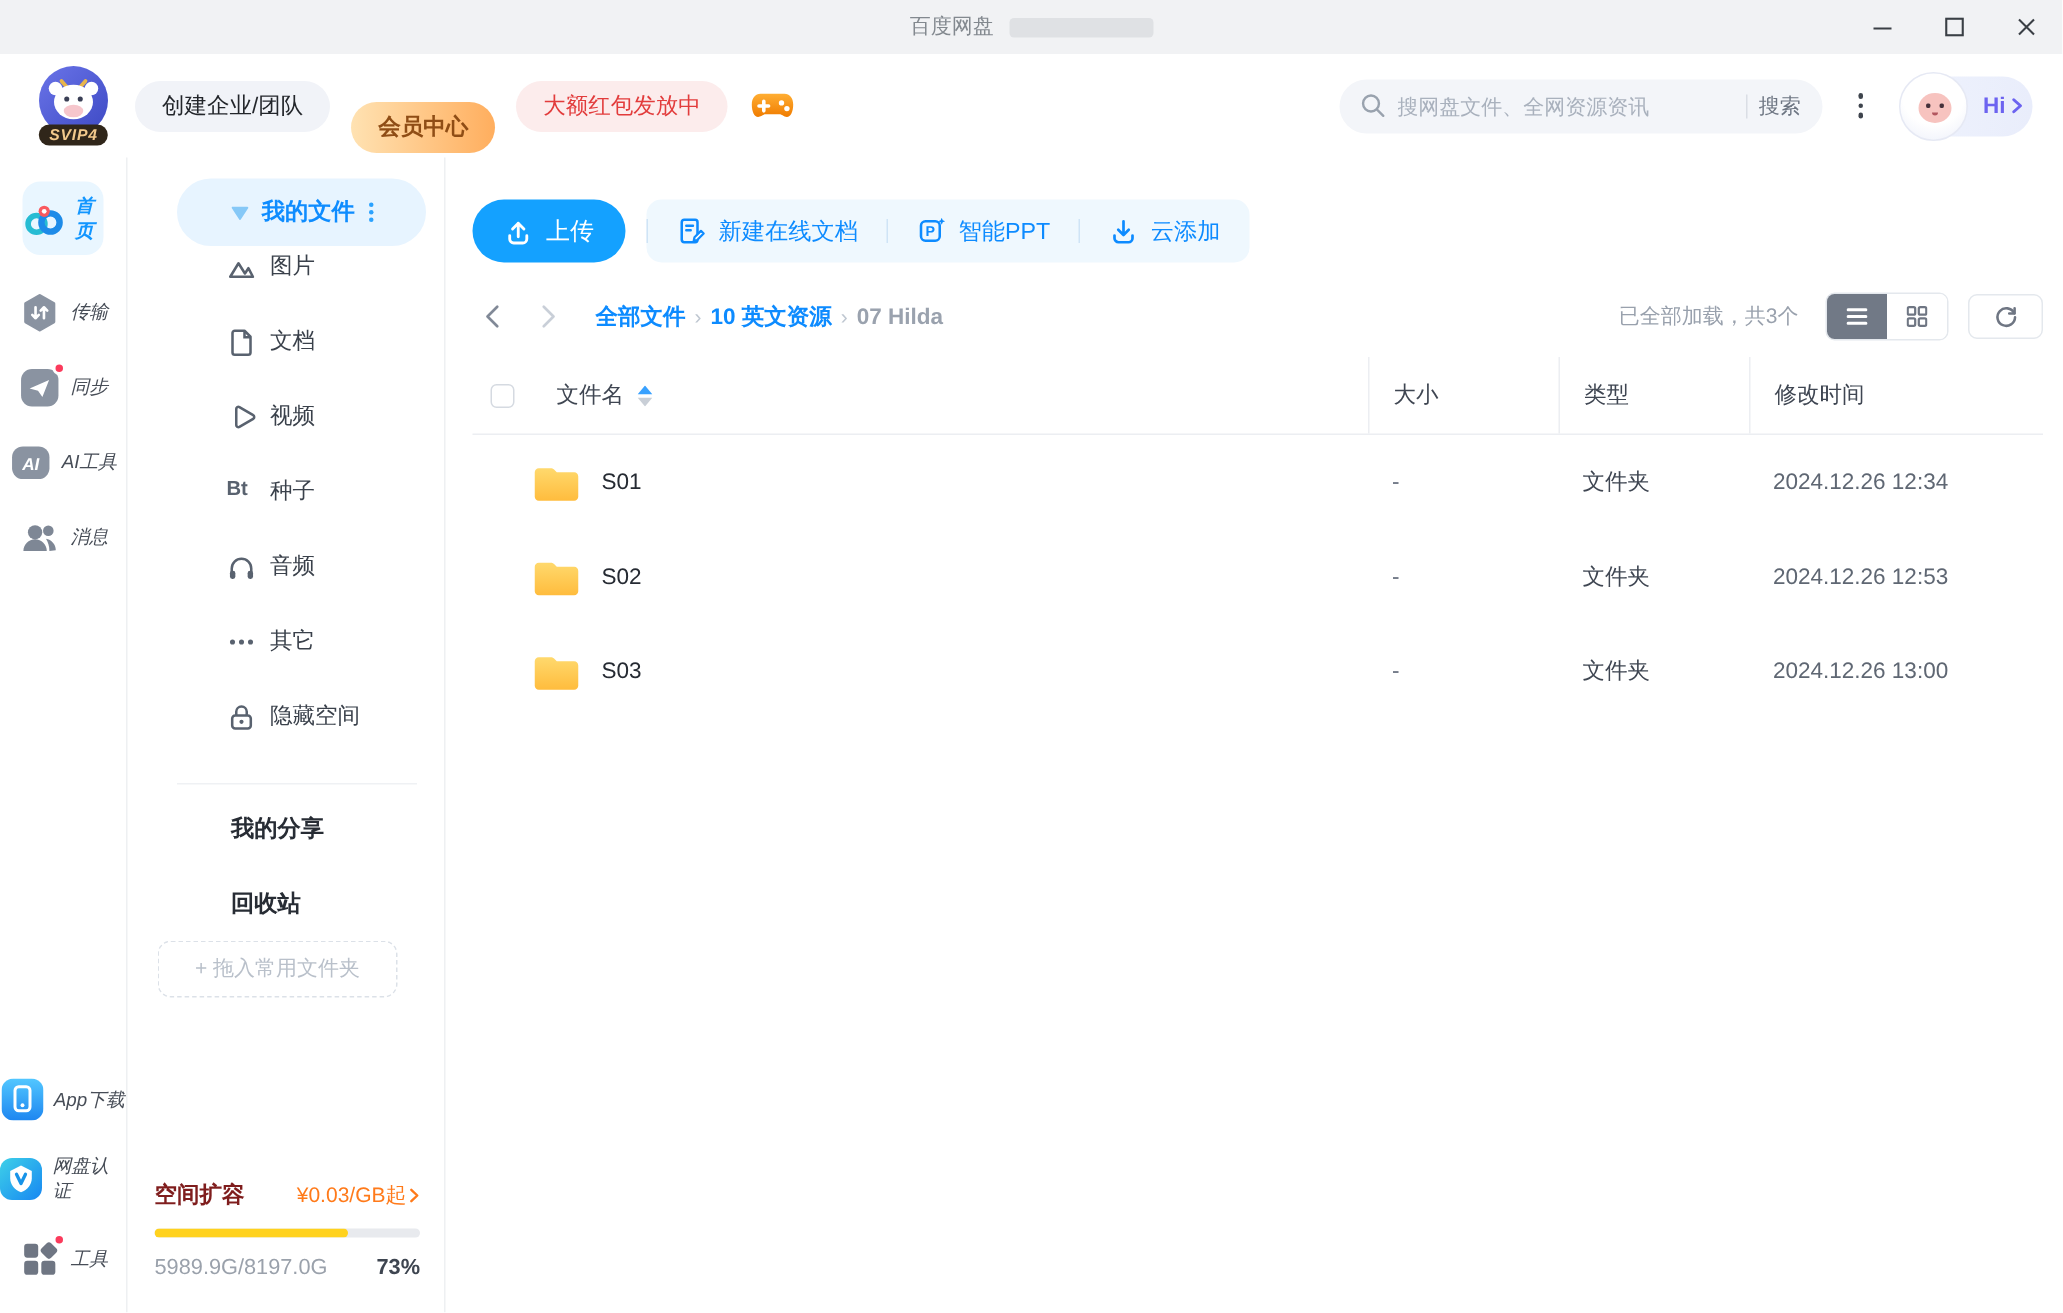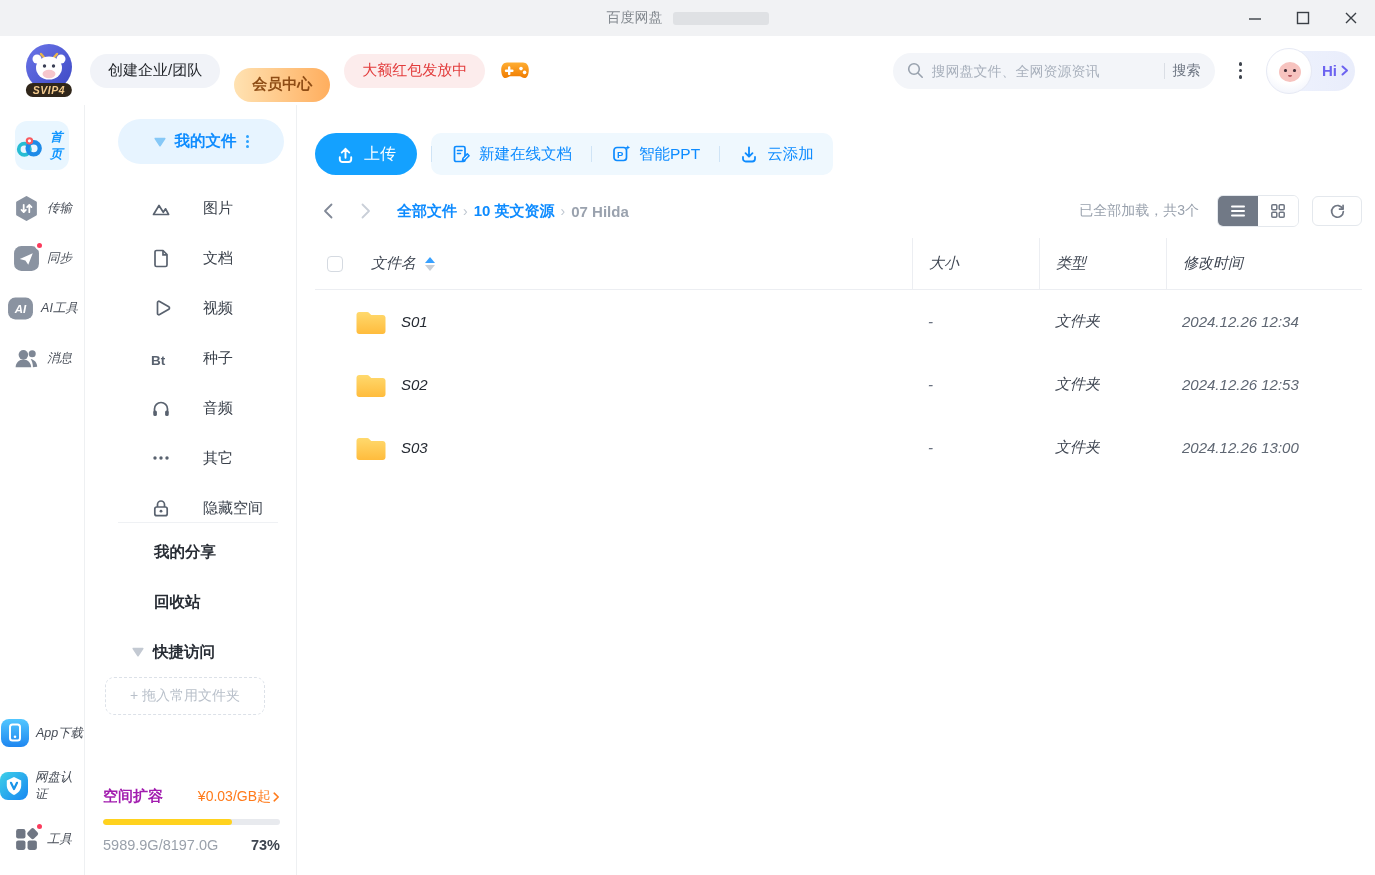"图片" .cat-item { align-items: flex-end -> flex-start; gap: 32px -> 9px }
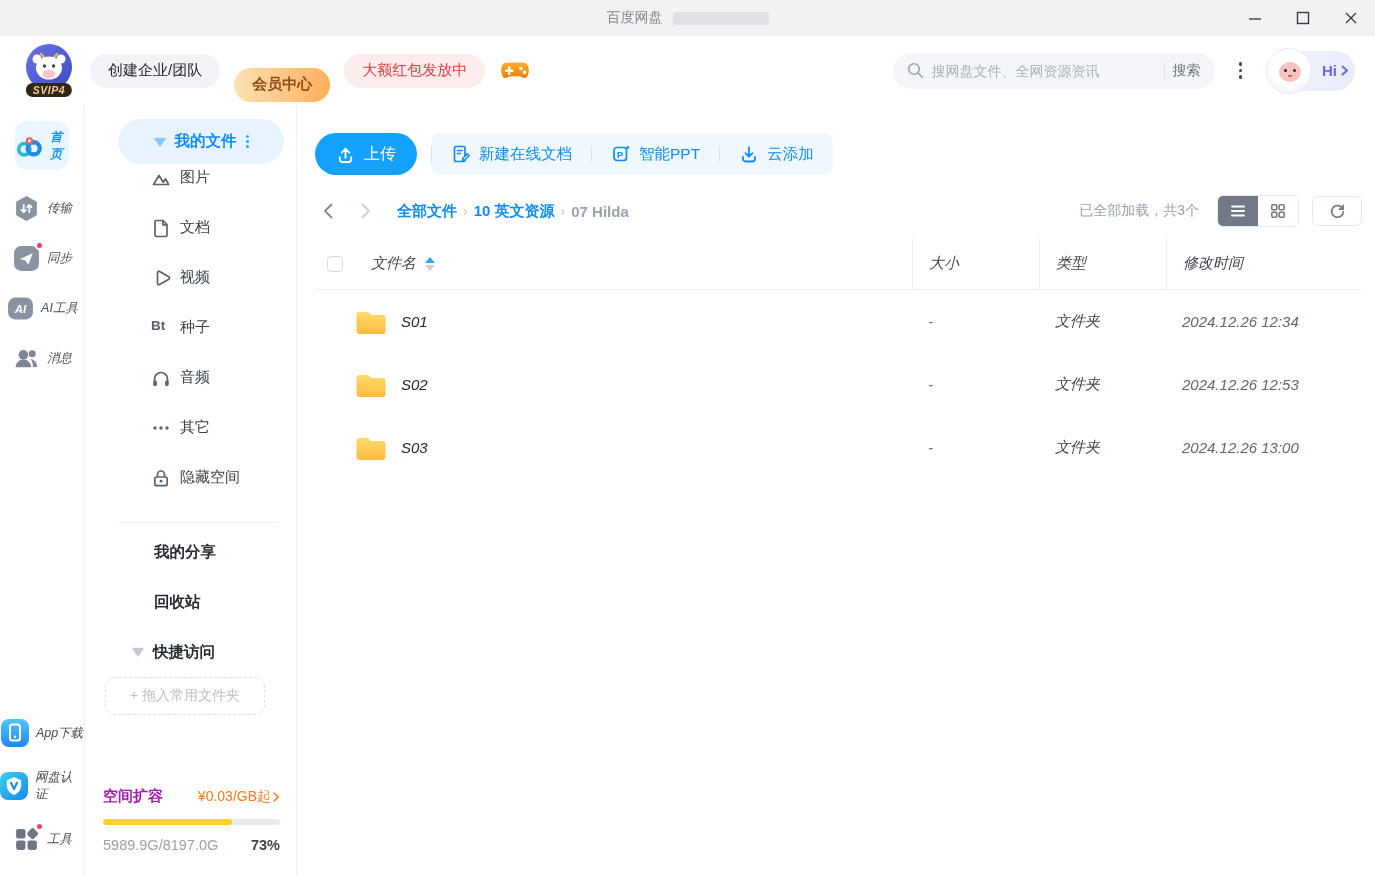"文件名" .tgrid { font-style: italic -> none }
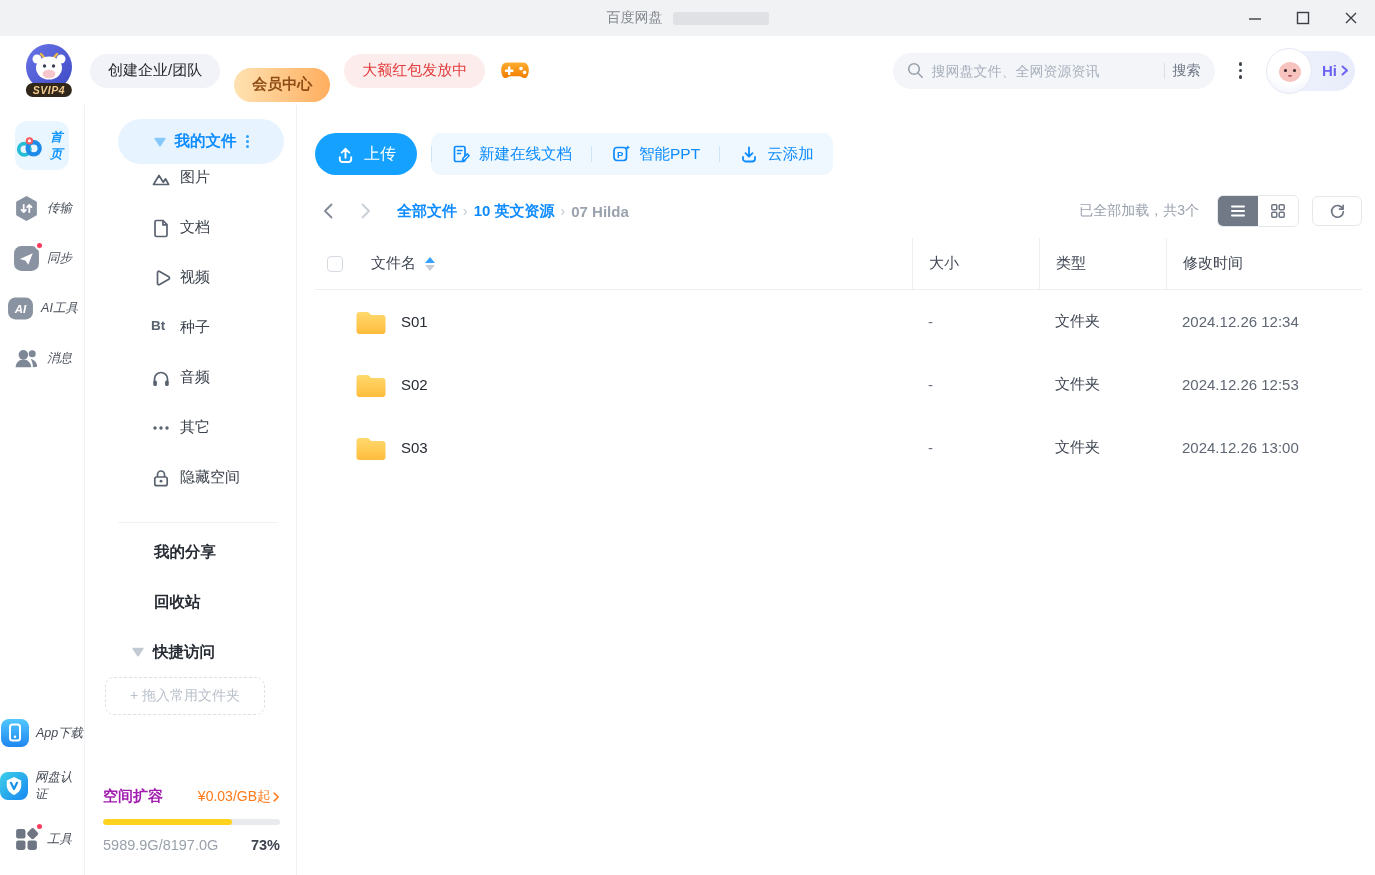"快捷访问" div.quick-hdr { html: <div> <svg> <path></path> </svg> <span>快捷访问</span> </div> -> none }
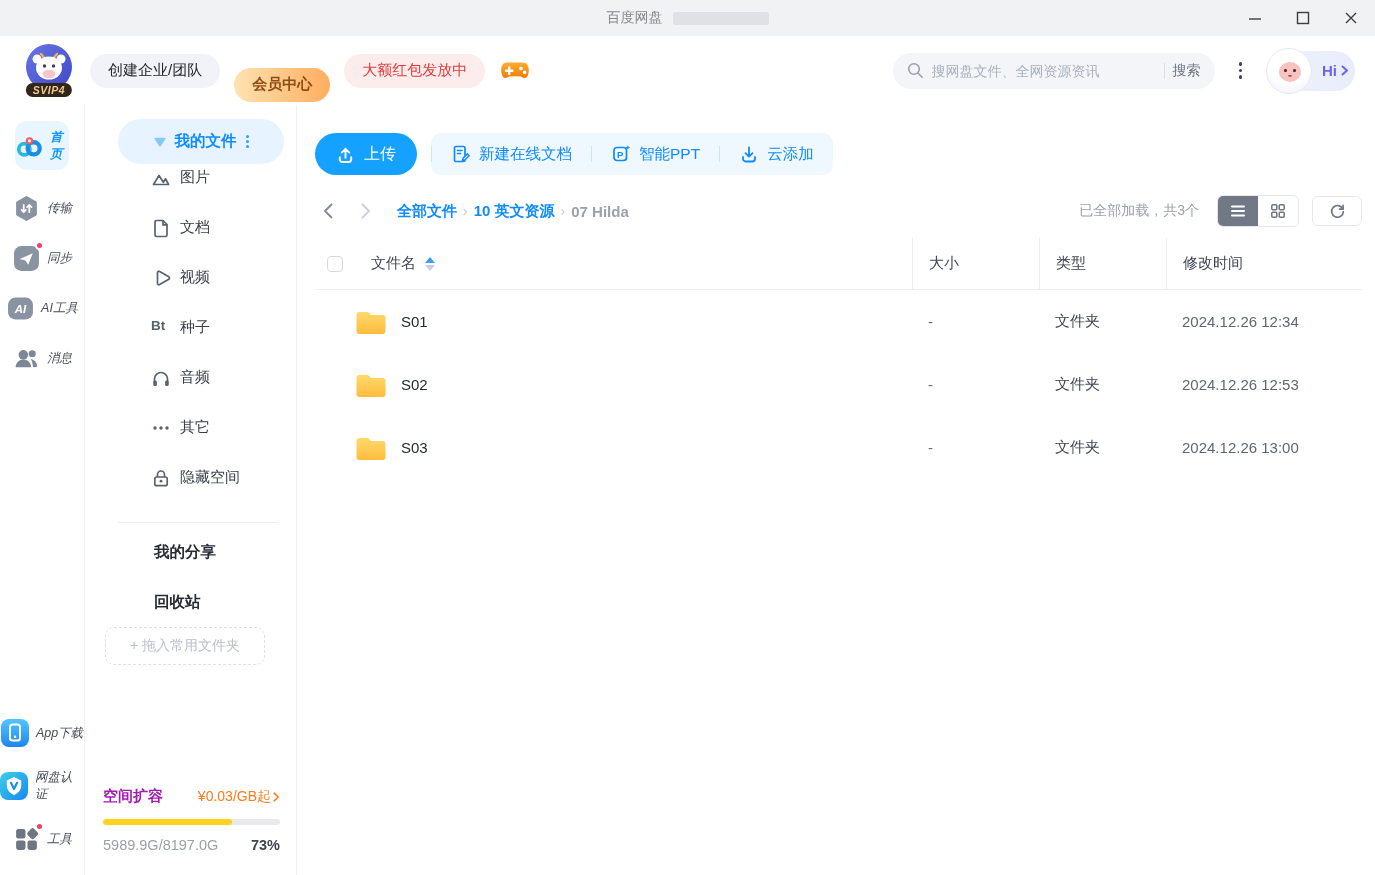"空间扩容" .storage-title { color: #a21caf -> #7f1d1d }
